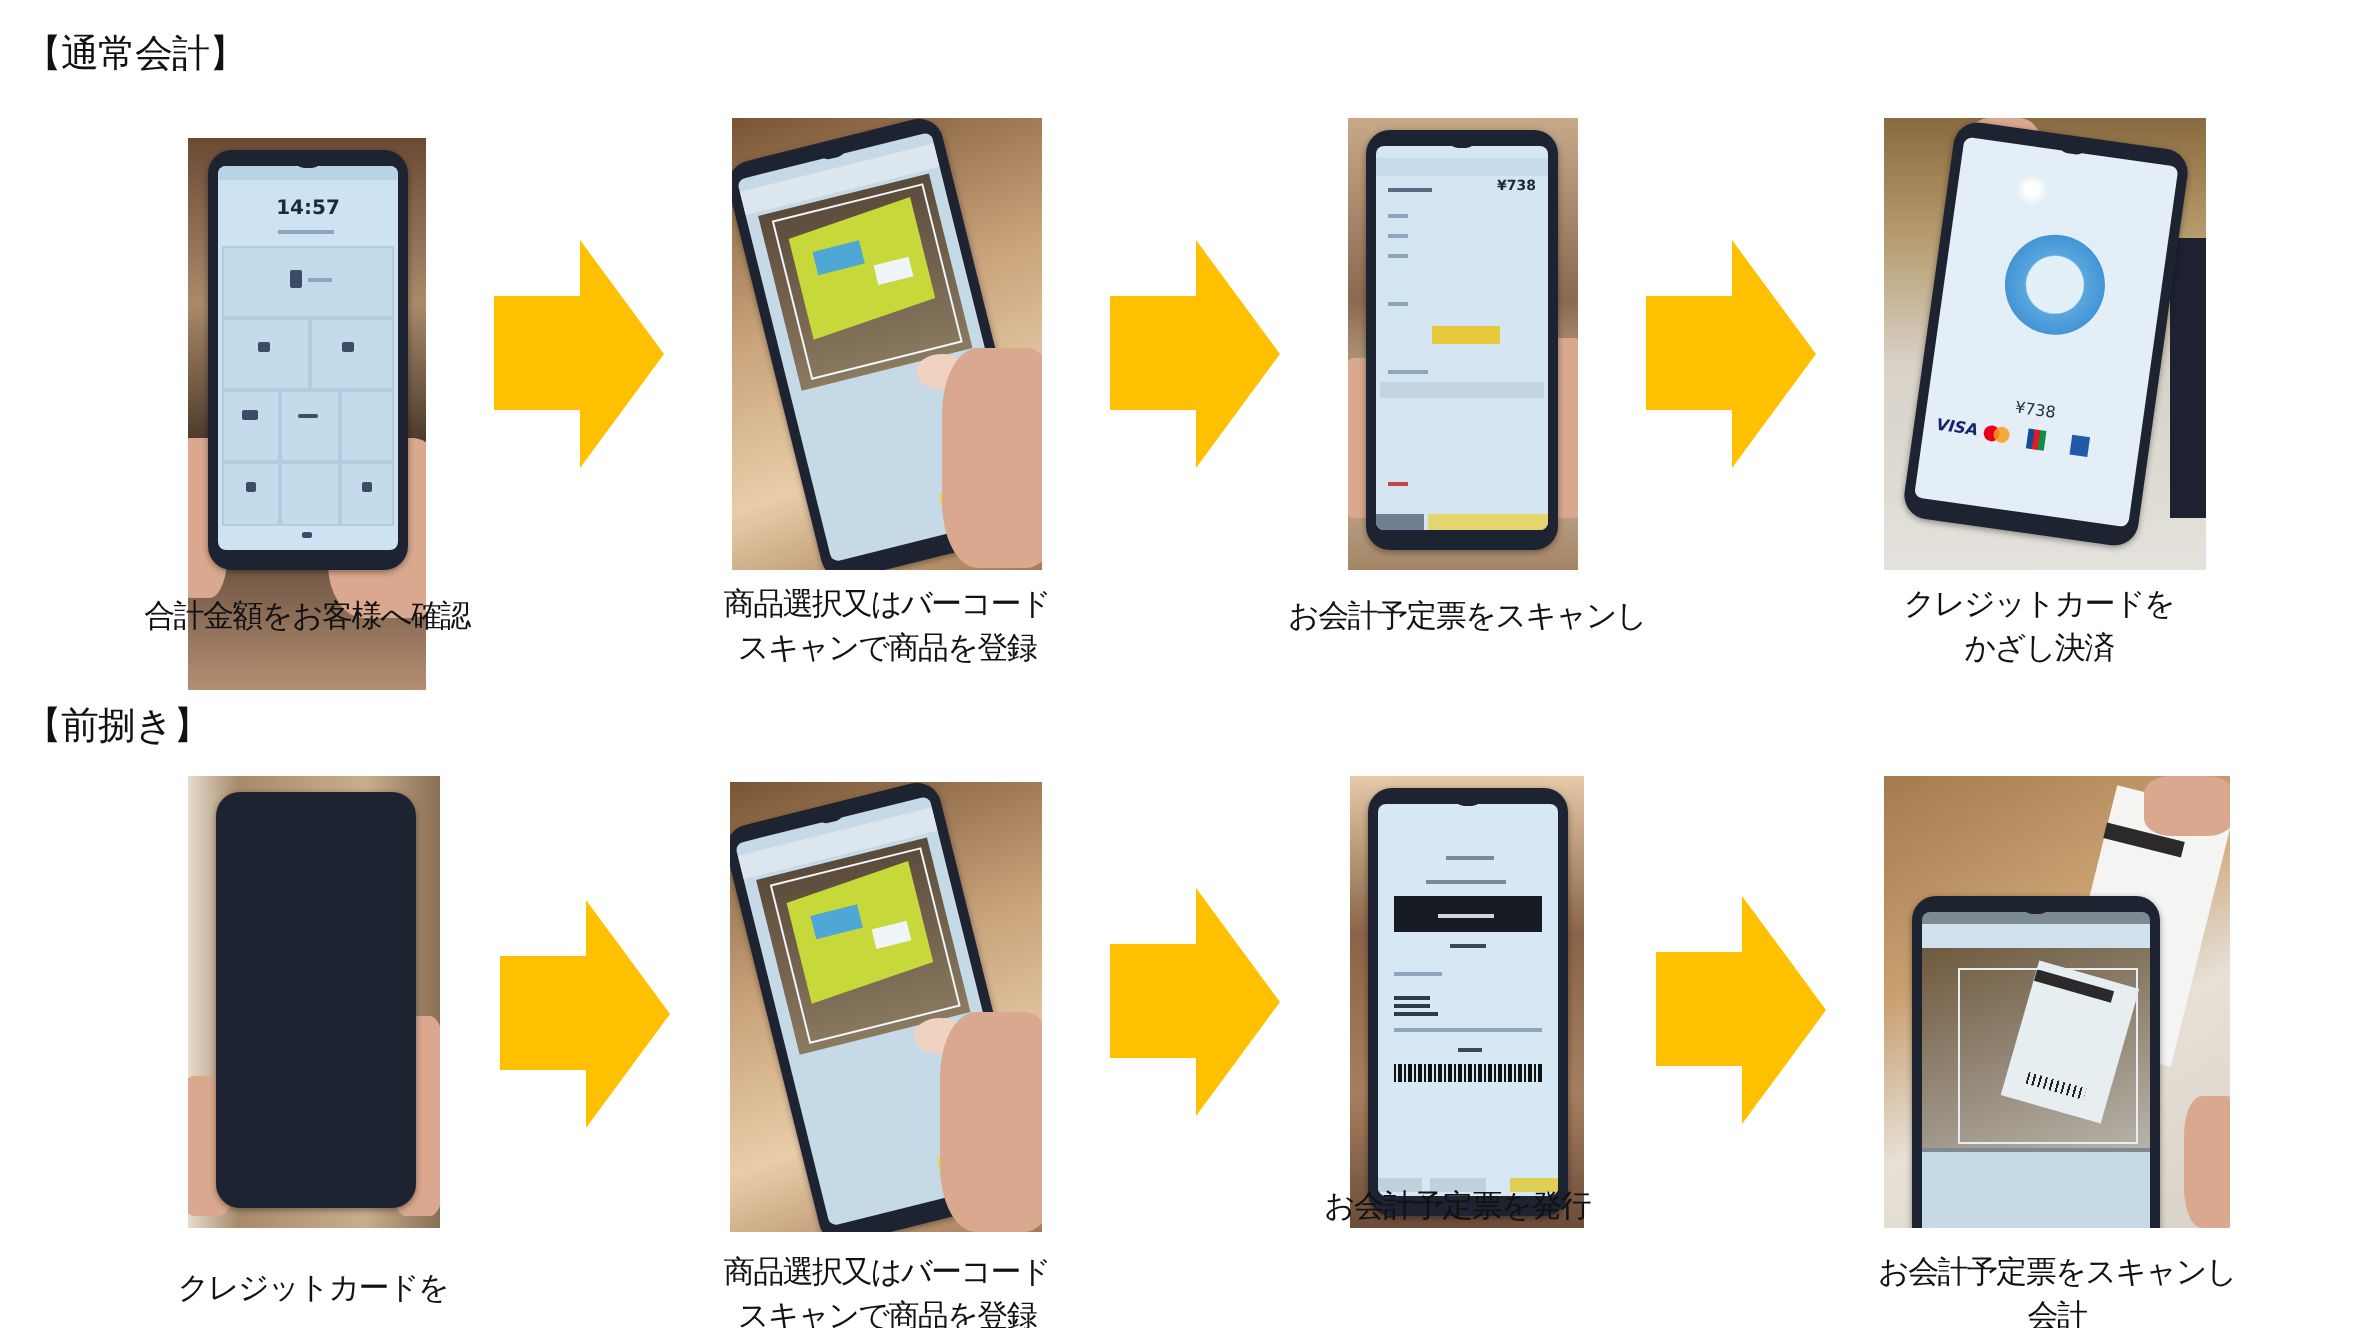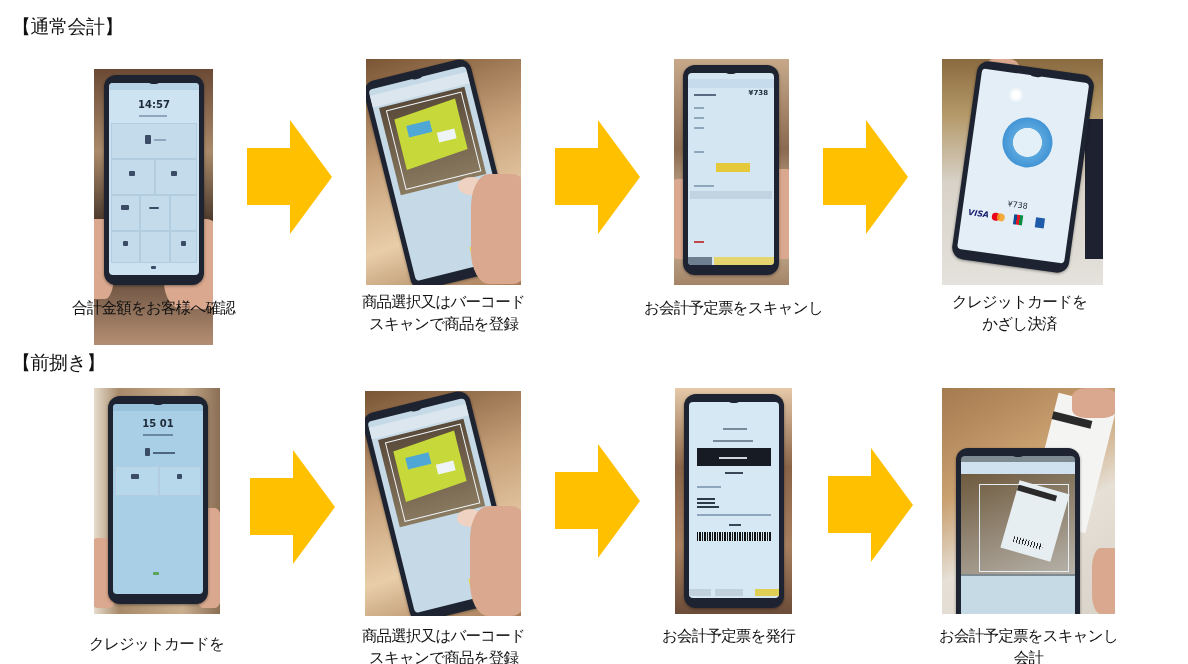"15 01" div.screen { html: <div> <div></div> <div>15 01</div> <div></div> <div></div> <div></div> <div></div> <div></div> <div></div> <div></div> <div></div> </div> -> none }
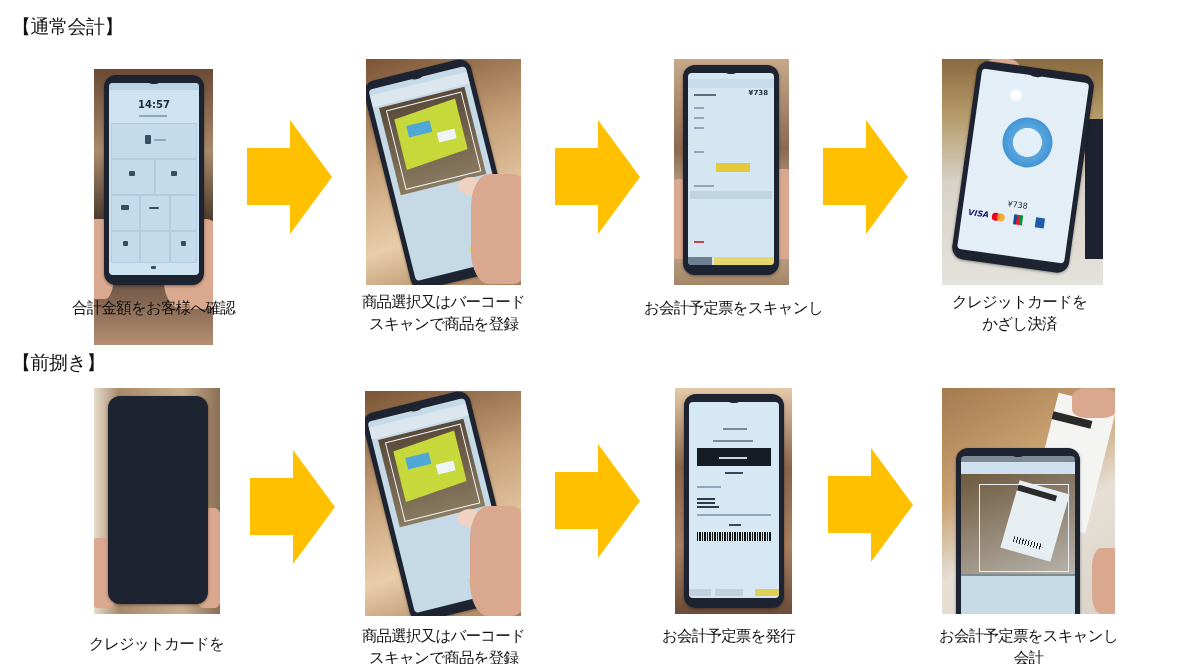"お会計予定票を発行" div.caption { top: 625px -> 593px }
